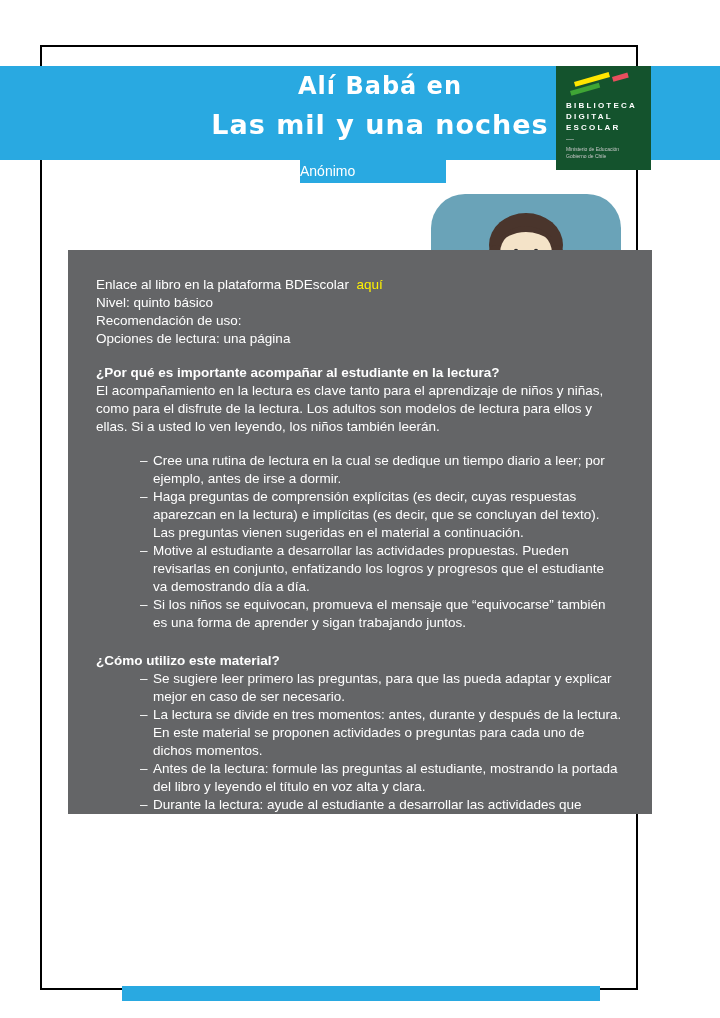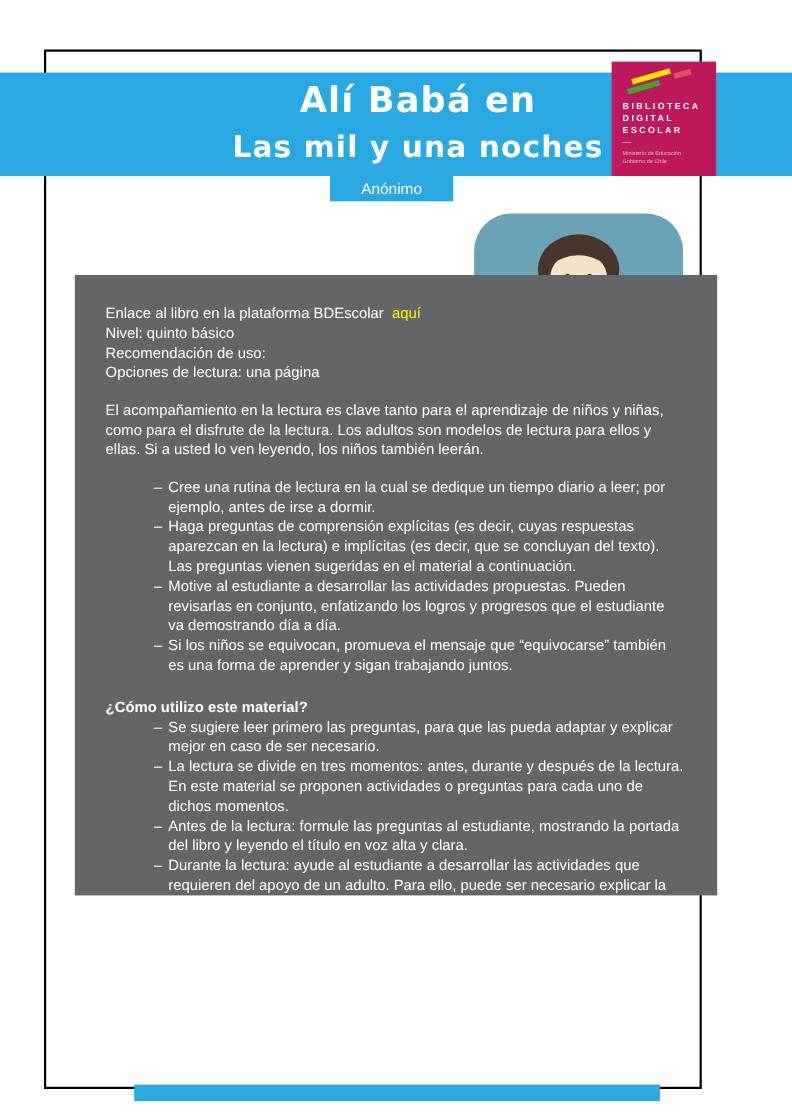"Alí Babá en" .title-line1 { font-size: 32px -> 24px }
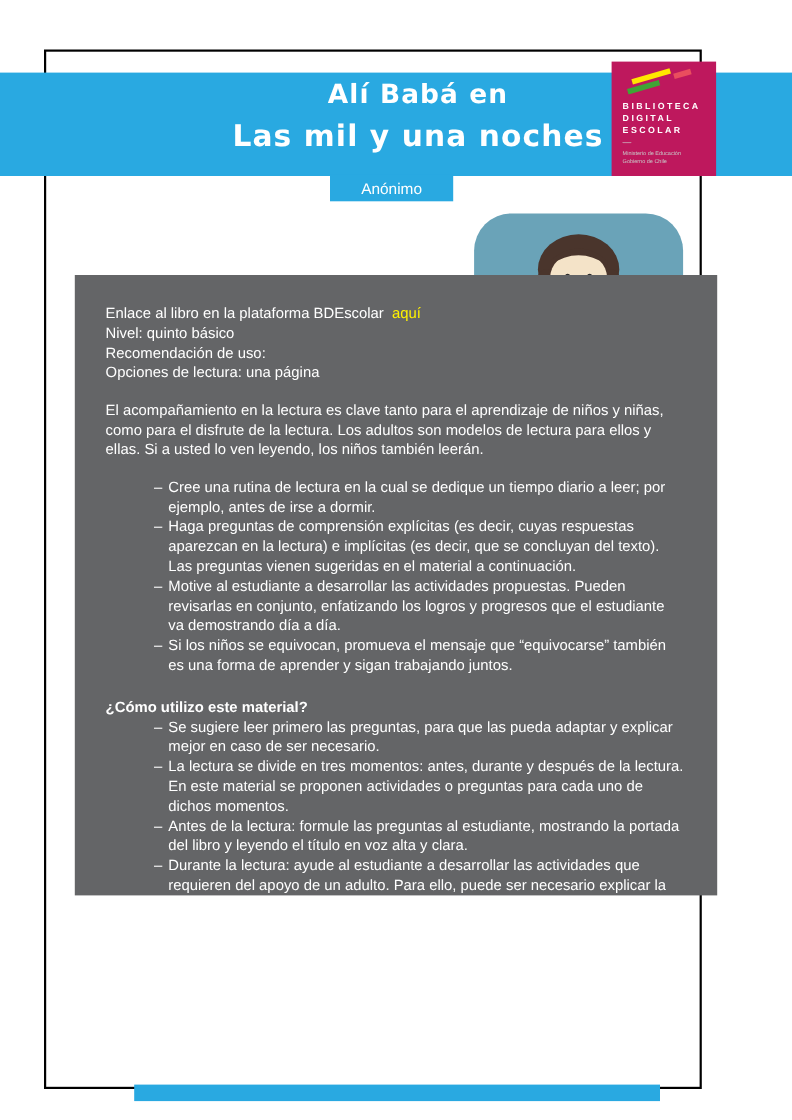"BIBLIOTECA" .logo { background: #be185d -> #14532d; top: 56px -> 66px }
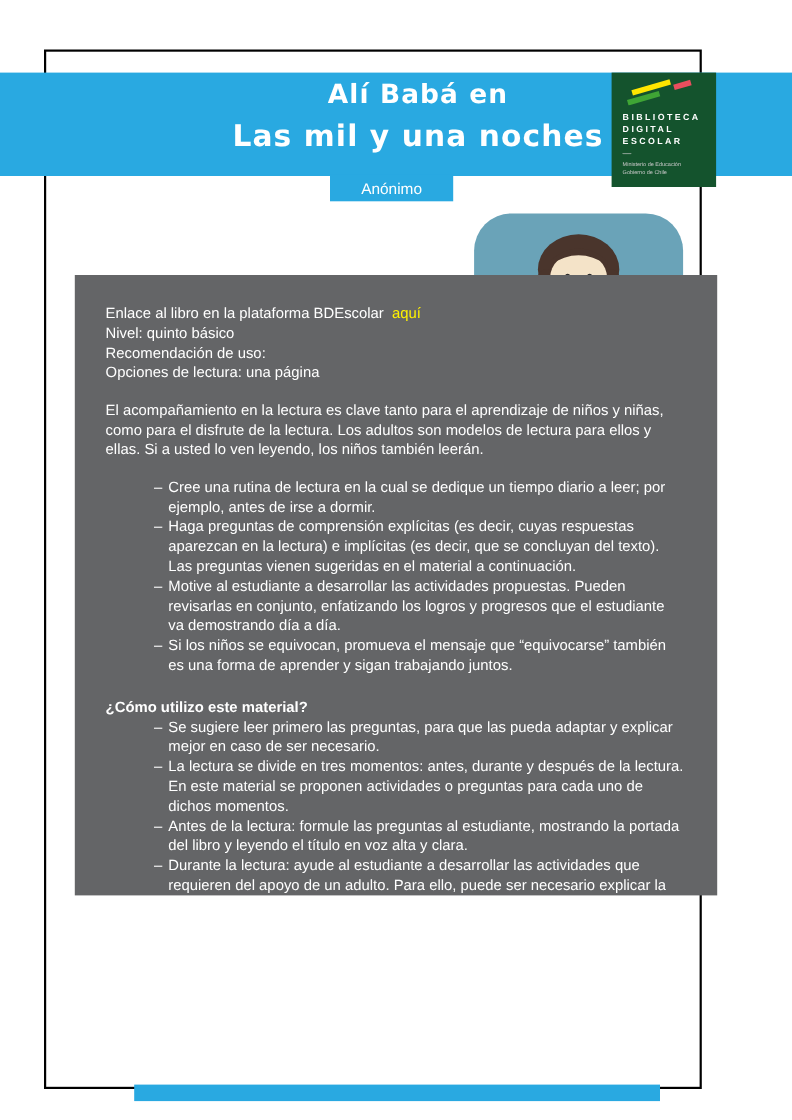"Anónimo" .author-box { text-align: center -> none; width: 112px -> 146px }
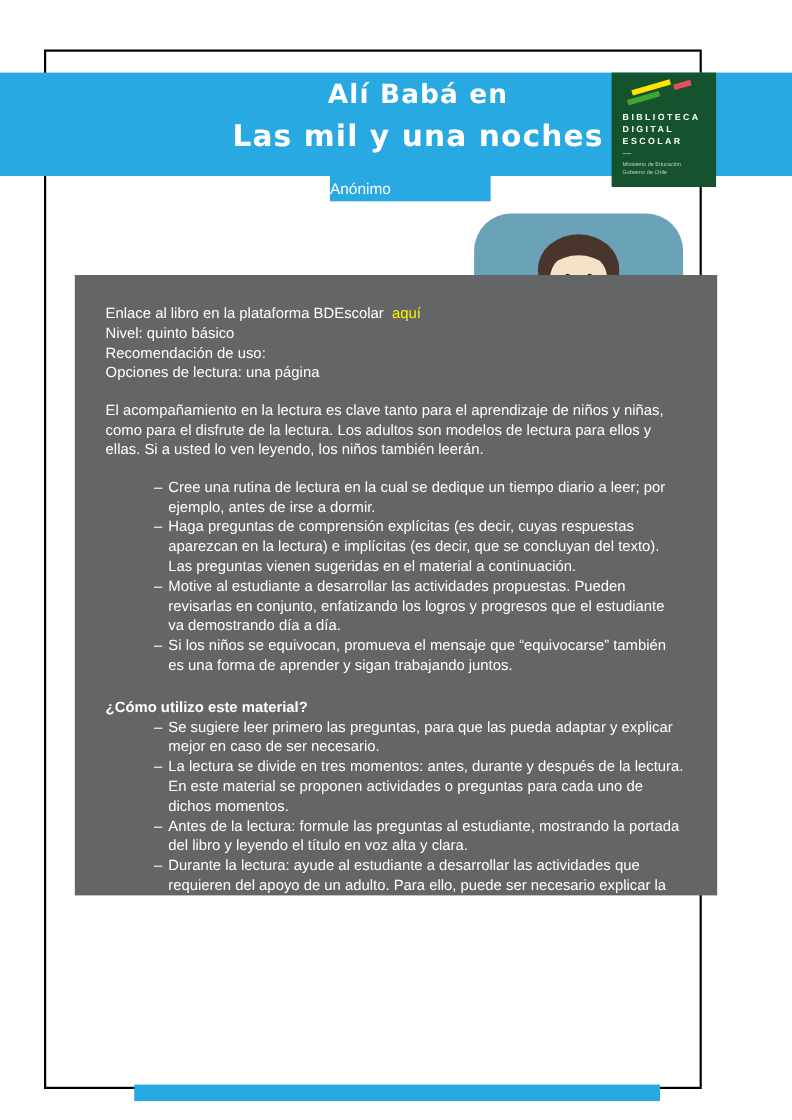"¿Por qué es importante acompañar" p.section-heading { html: none -> <p>¿Por qué es importante acompañar al estudiante en la lectura?</p> }
